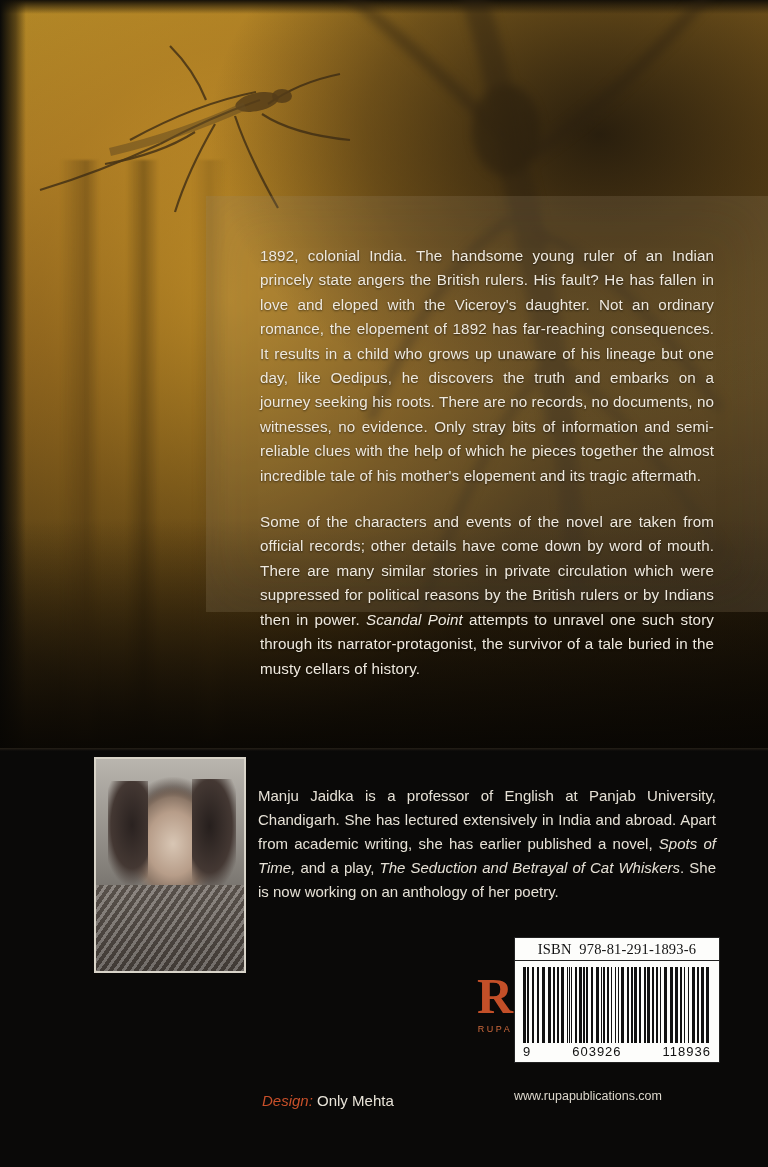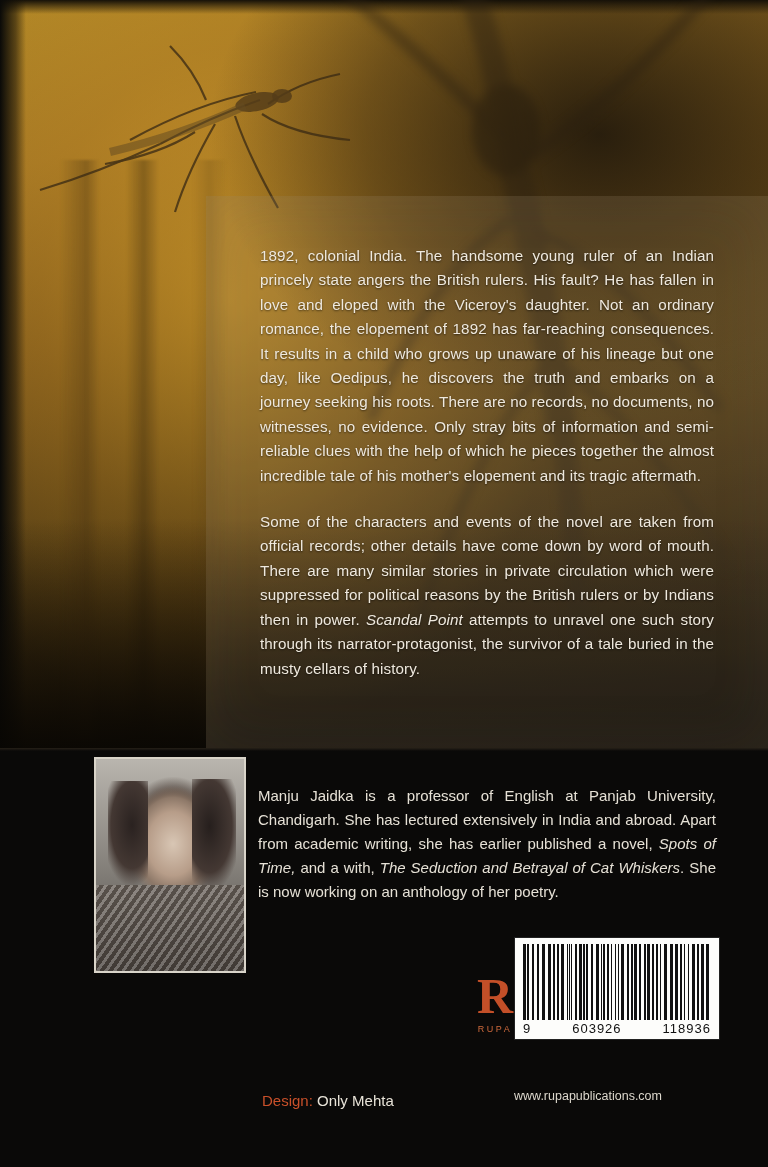"1892, colonial India. The handsome" .blurb { height: 552px -> 416px }
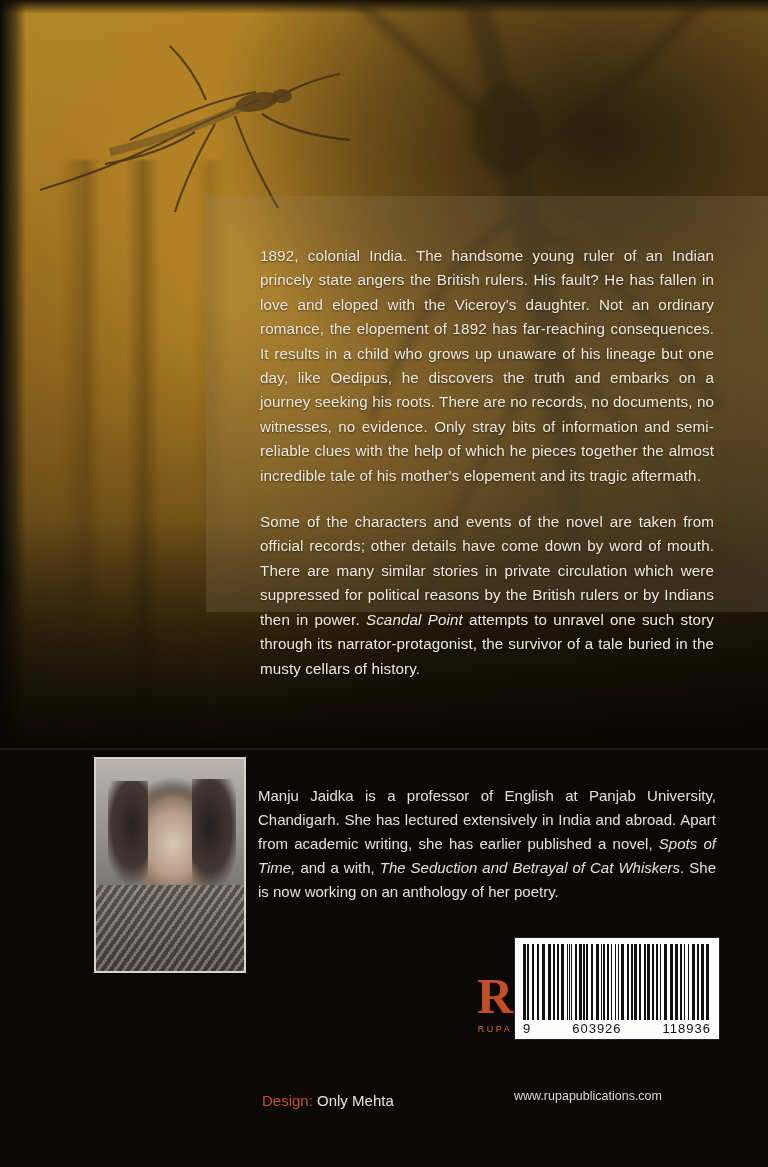"and a with," span { text: with -> play }
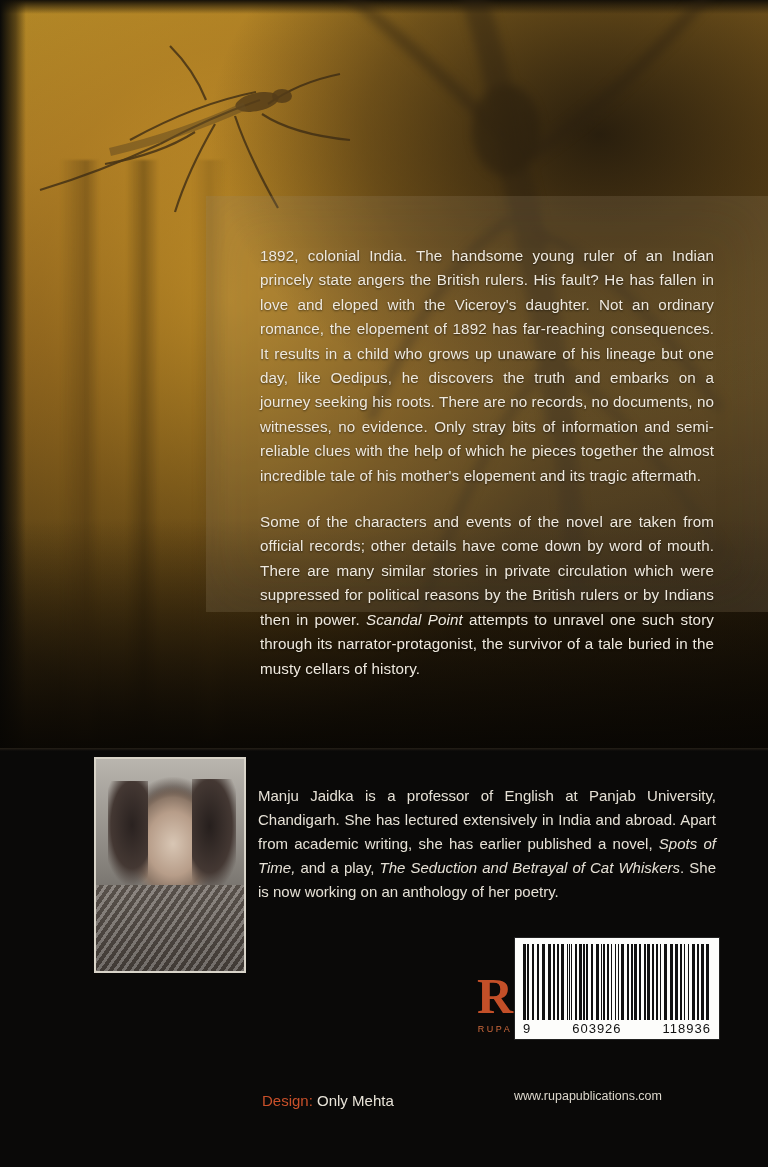"ISBN 978-81-291-1893-6" div.isbn-line { html: none -> <div> <span>ISBN</span>&nbsp;&nbsp;<span>978-81-291-1893-6</span> </div> }
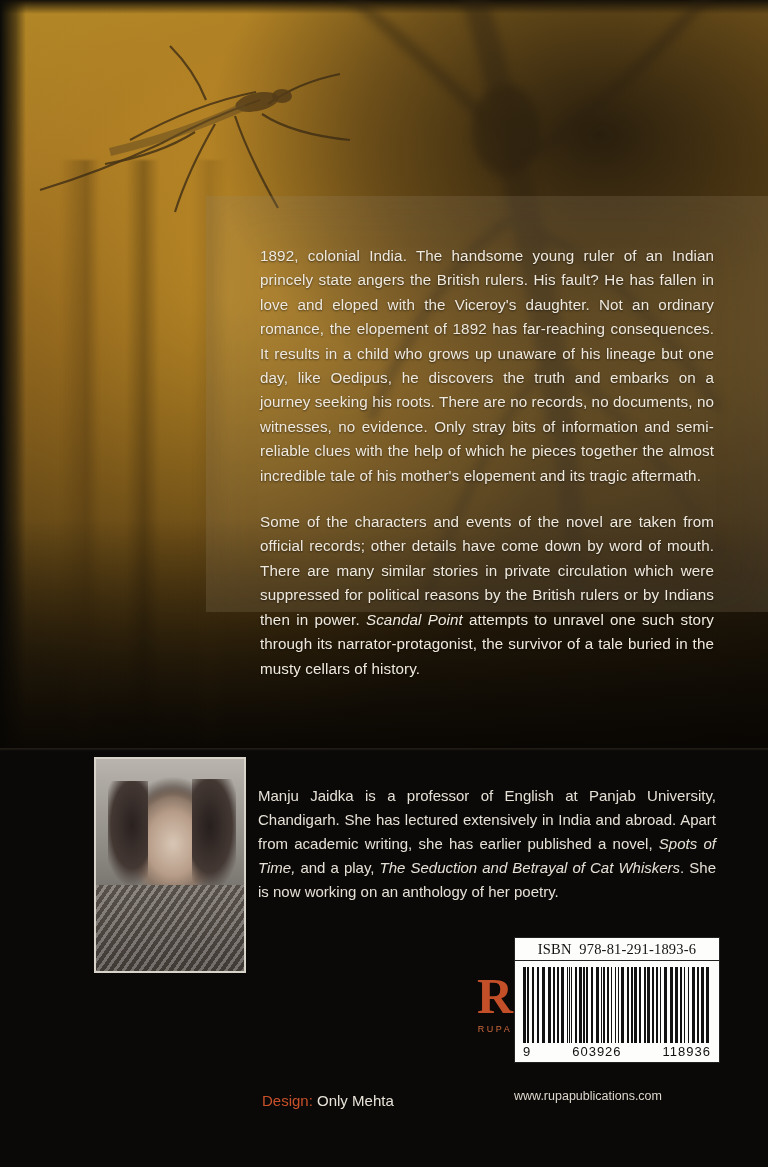"Design:" .design .label { font-style: none -> italic }
